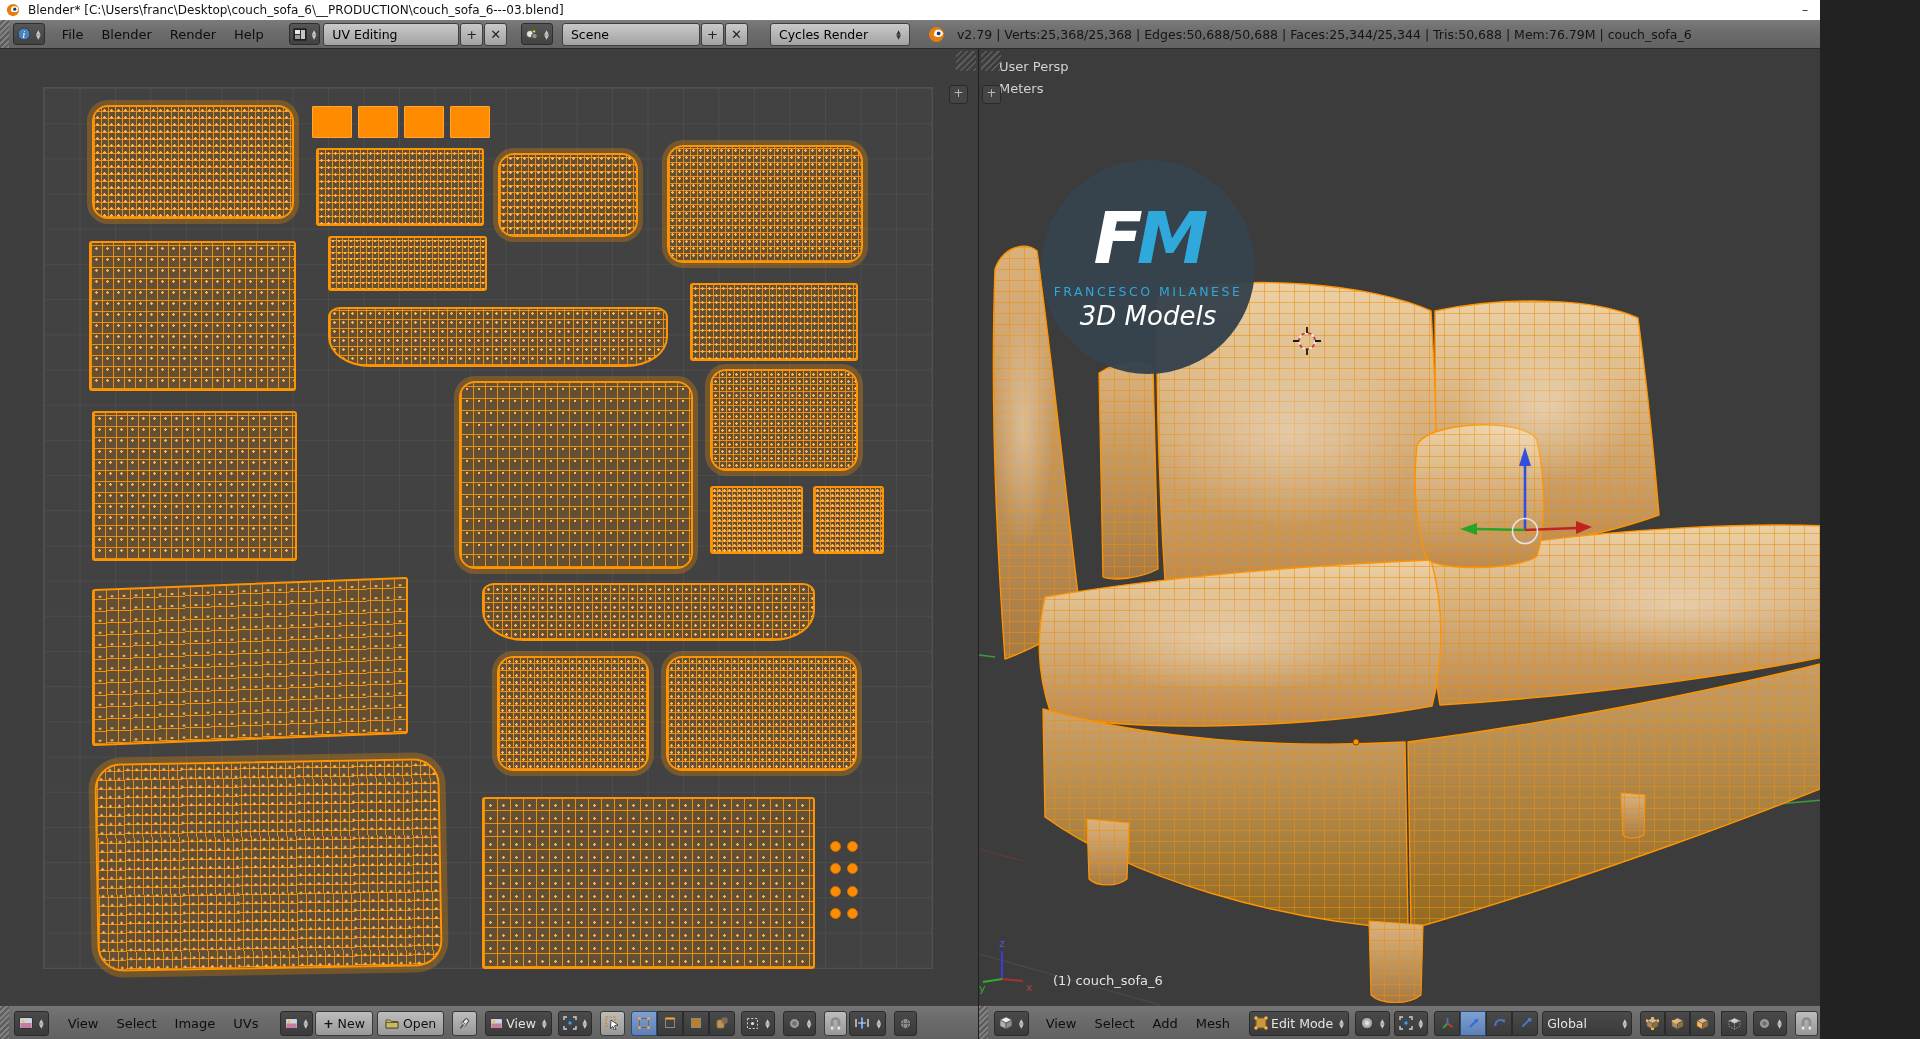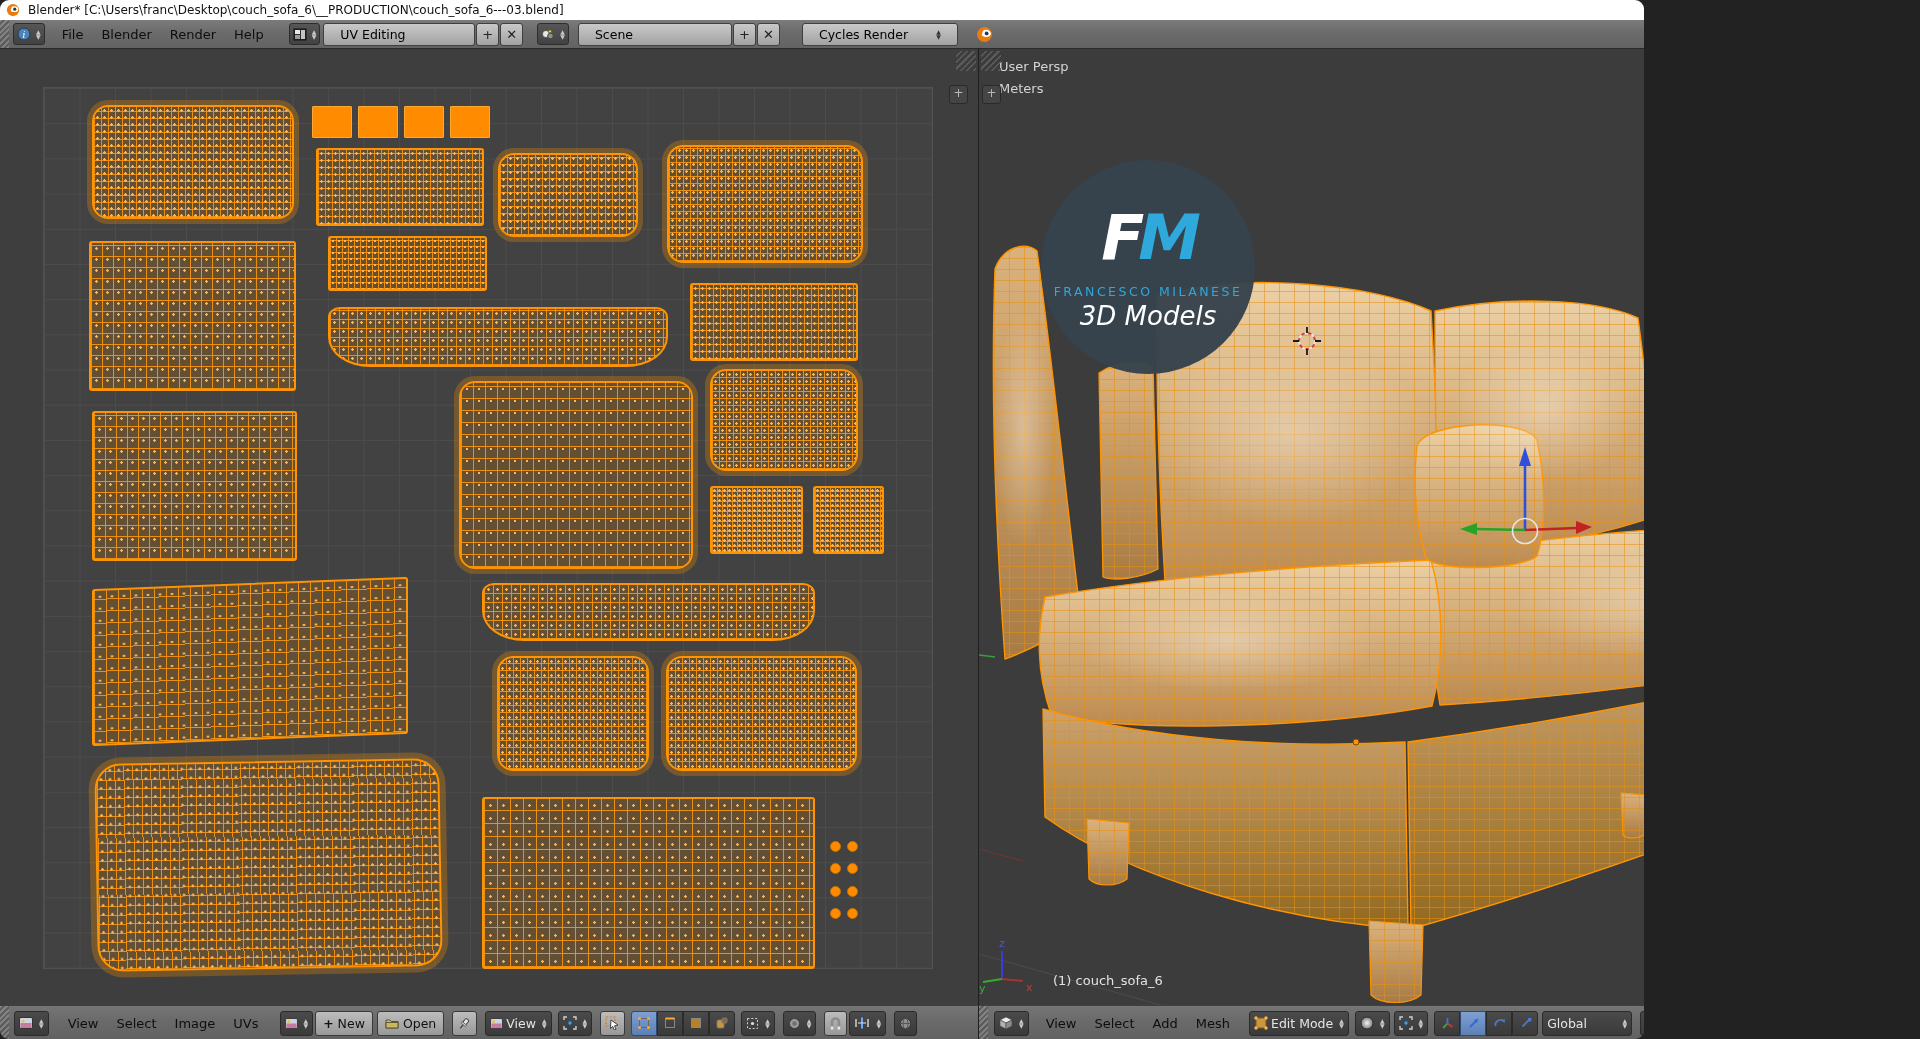"Blender*" .app { border-radius: 9px -> none; width: 1644px -> 1820px }
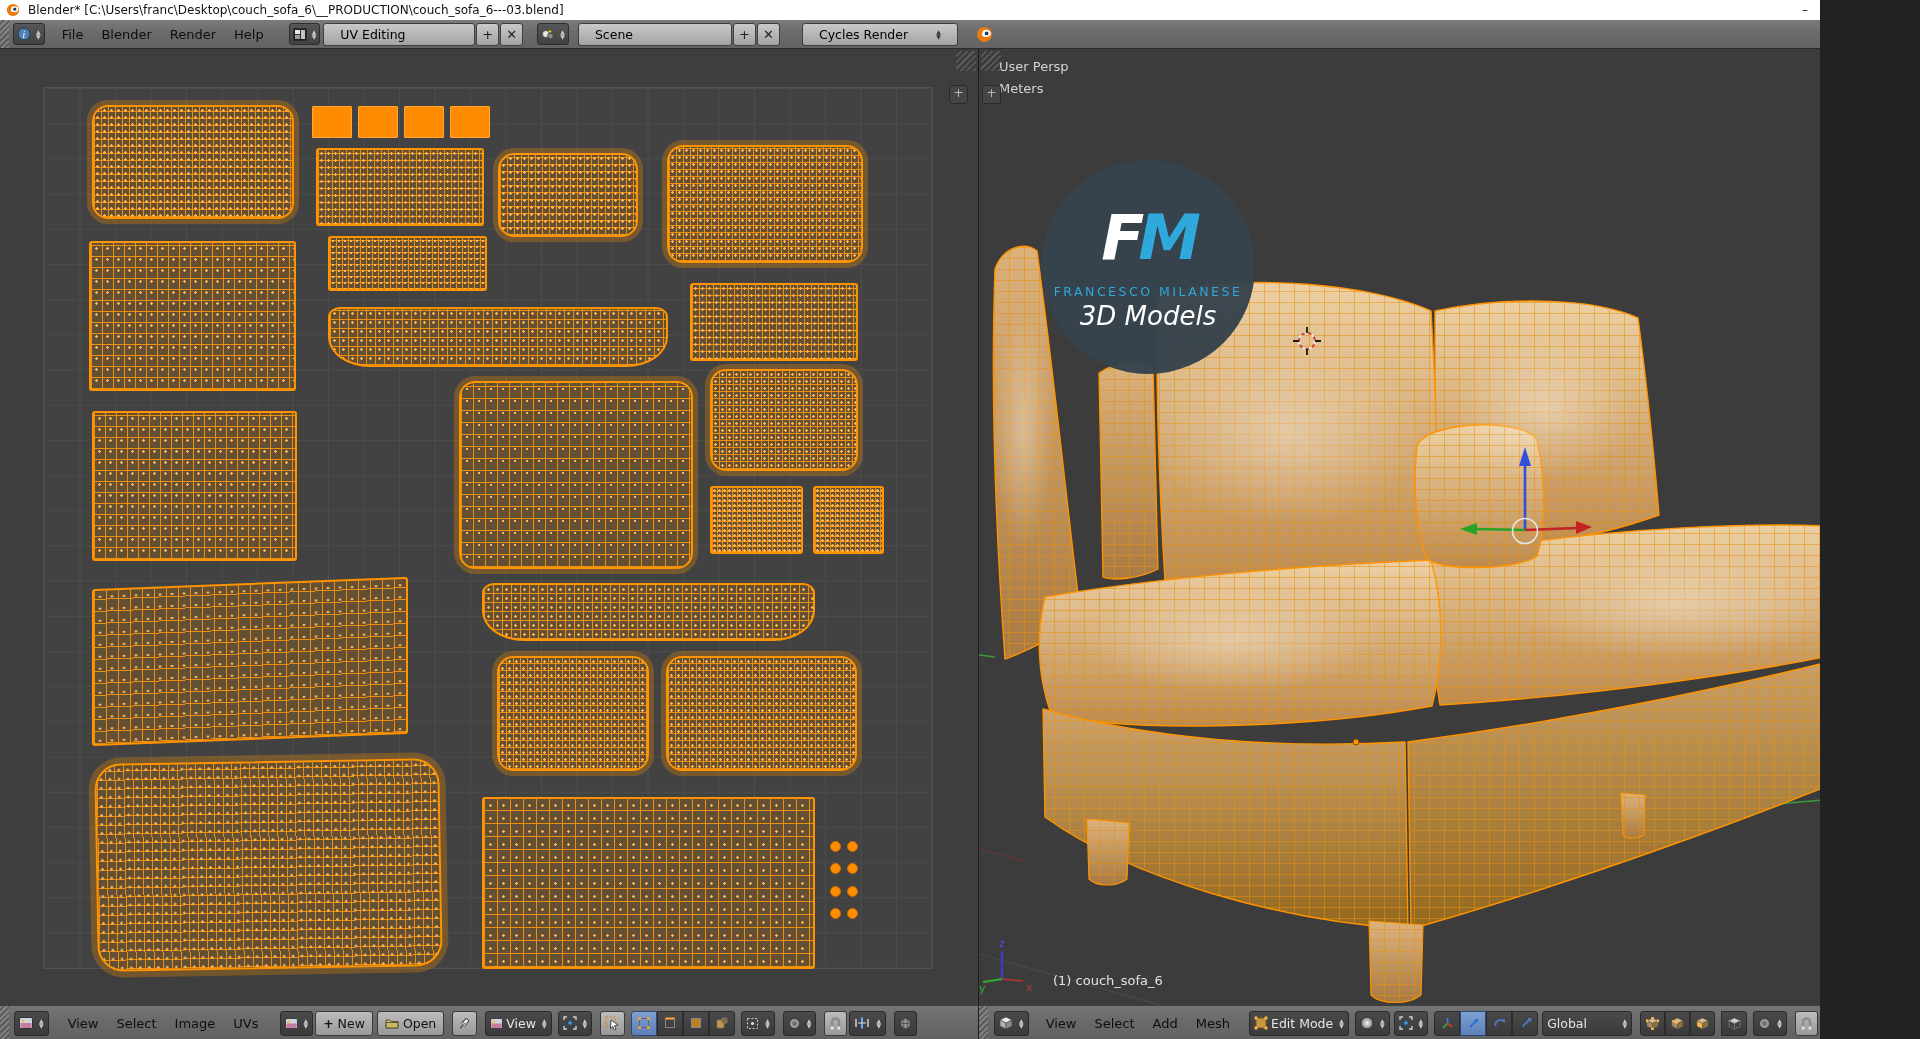"UV Editing" .field-light { padding: 0 16px -> 0 8px }
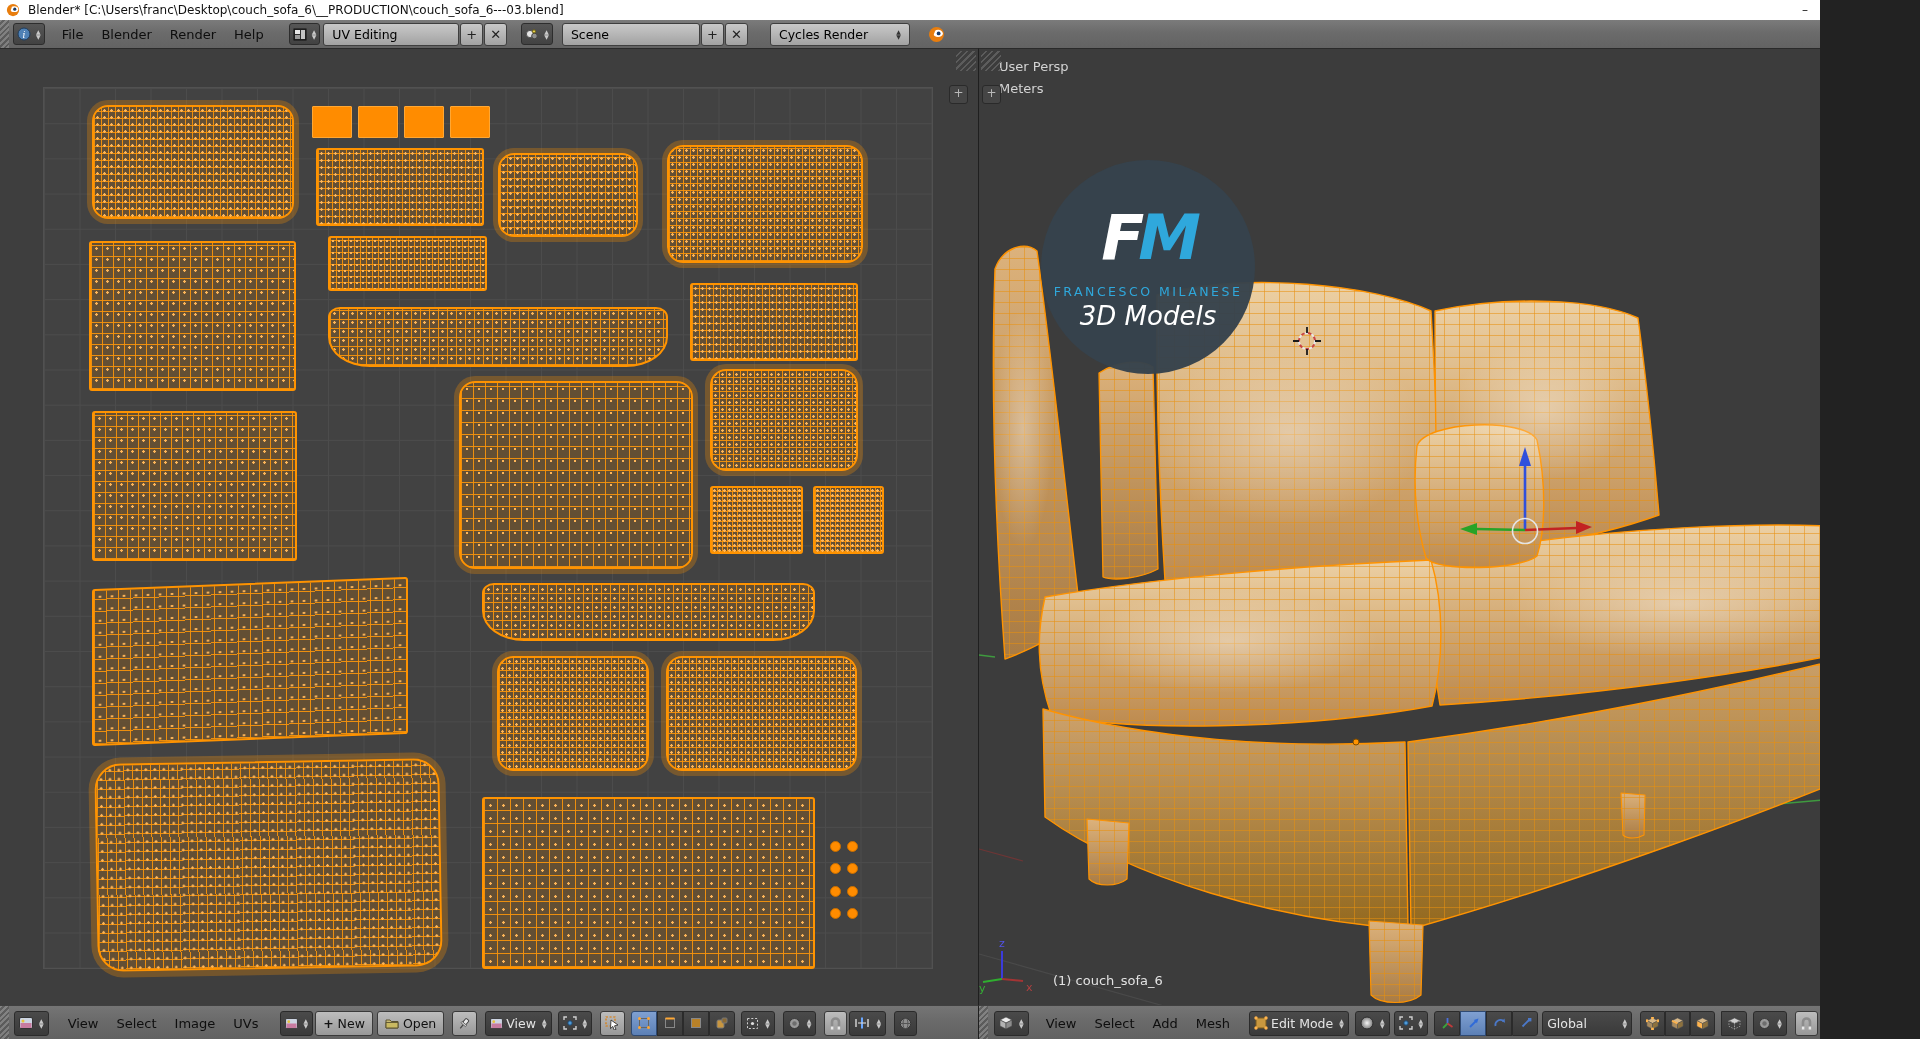"v2.79 | Verts:25,368/25,368 |" span.stats { html: none -> <span>v2.79 | Verts:25,368/25,368 | Edges:50,688/50,688 | Faces:25,344/25,344 | Tris:50,688 | Mem:76.79M | couch_sofa_6</span> }
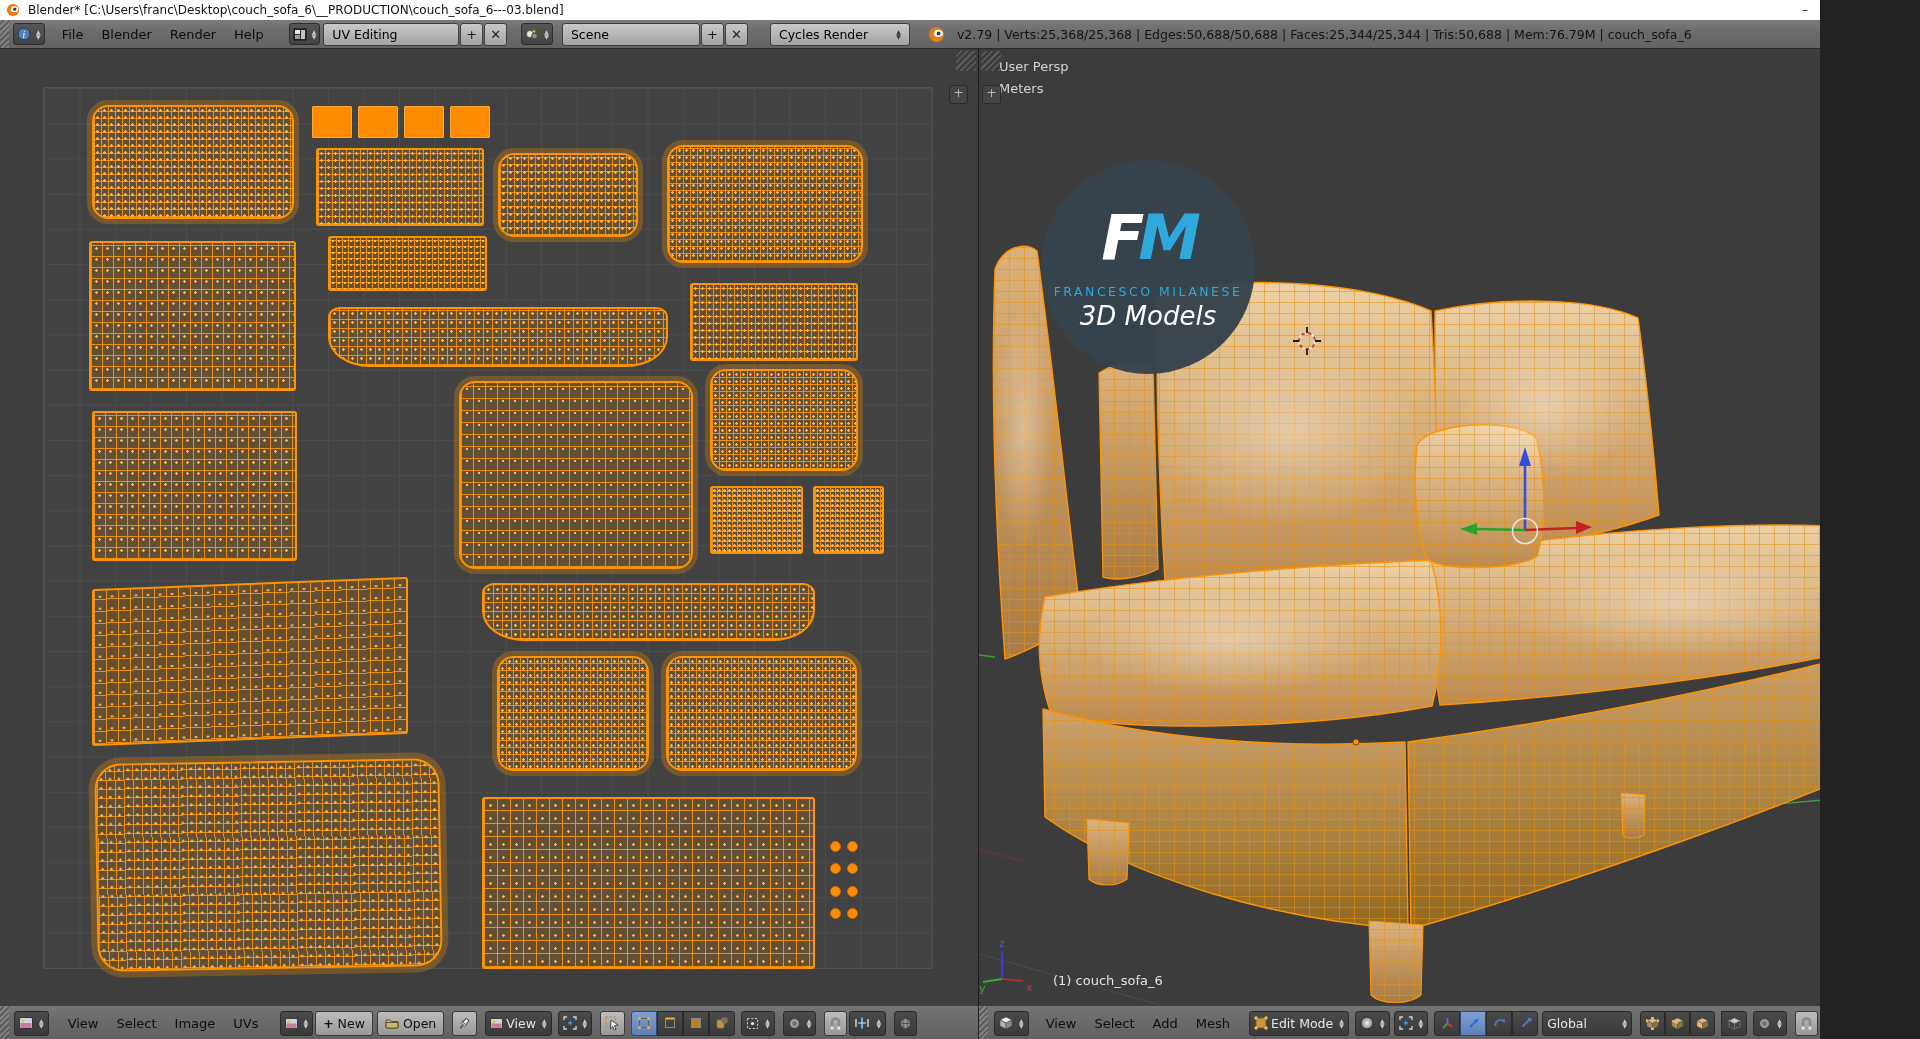"FM" .fm-row { font-size: 63px -> 72px }
